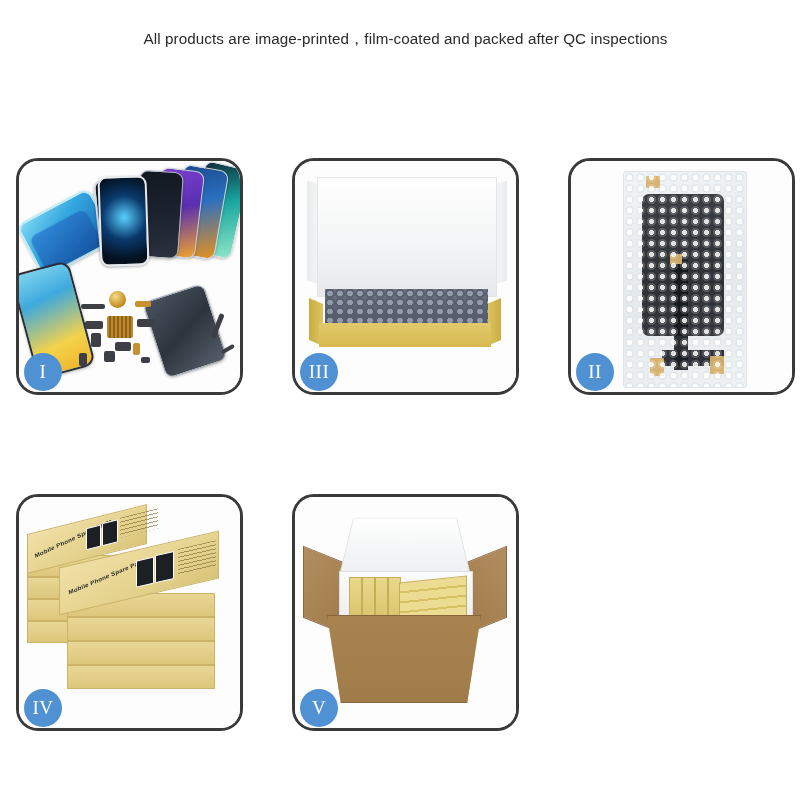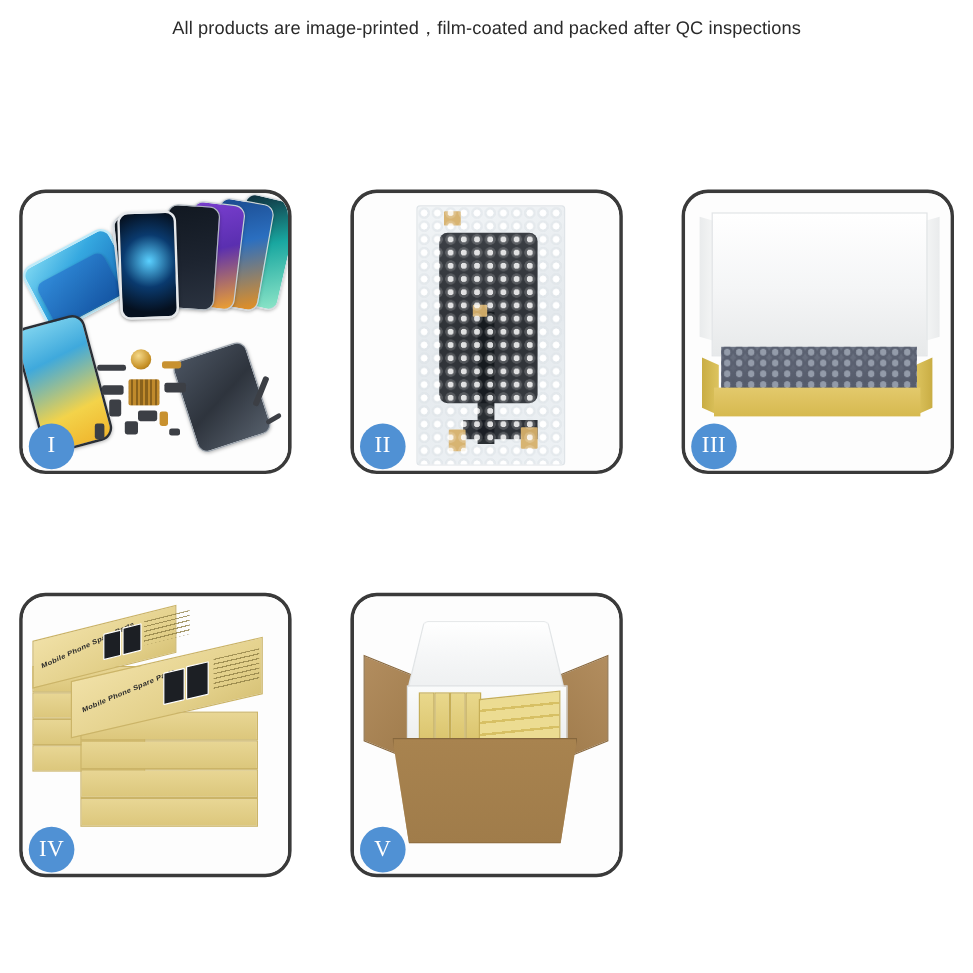"All products are" .subtitle { margin: 0 -> 16px }
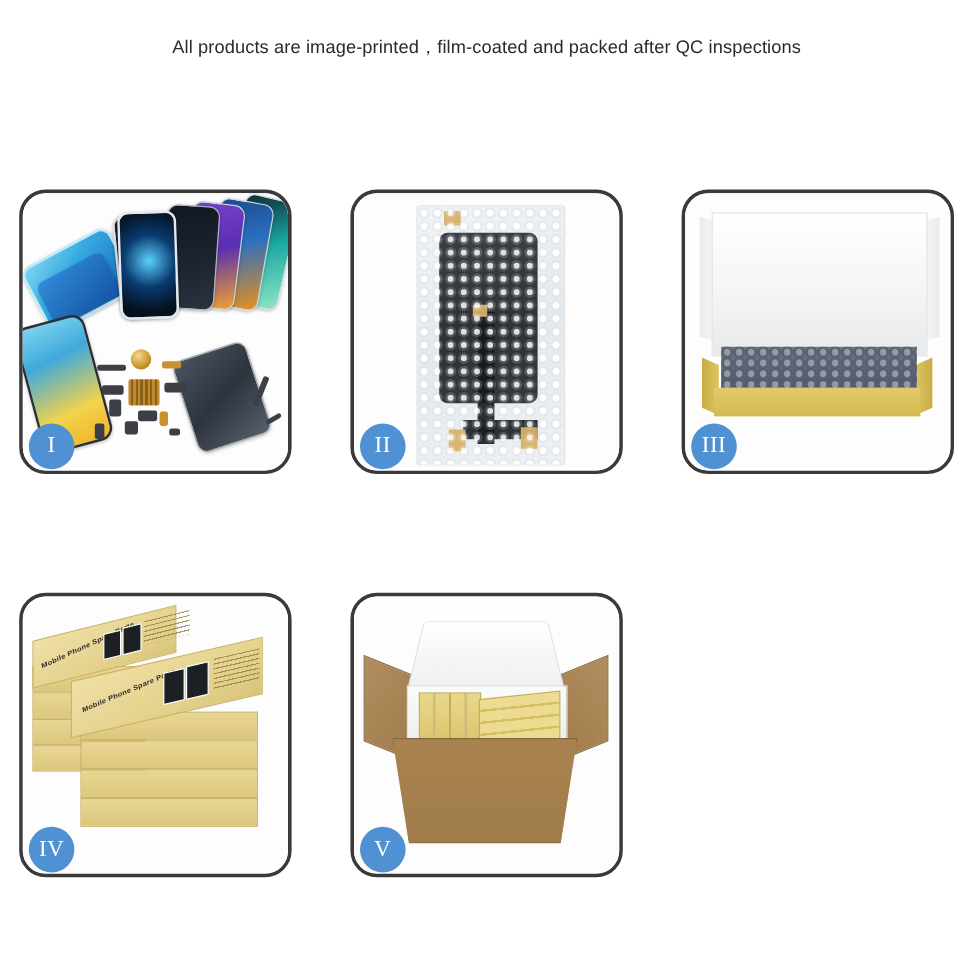"II" div.card { order: before "III" -> after "III" }
